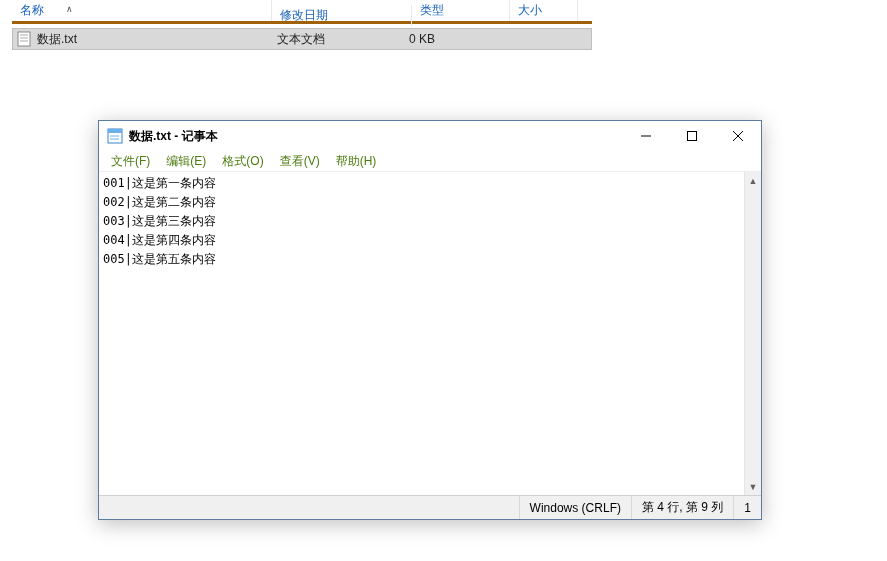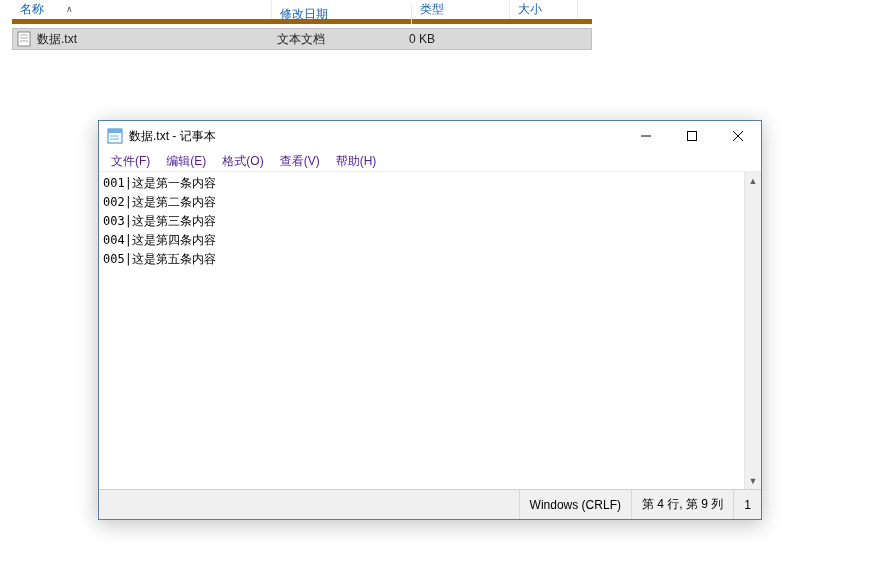"名称" .explorer-header { border-bottom: 5px solid #a16207 -> 3px solid #a16207 }
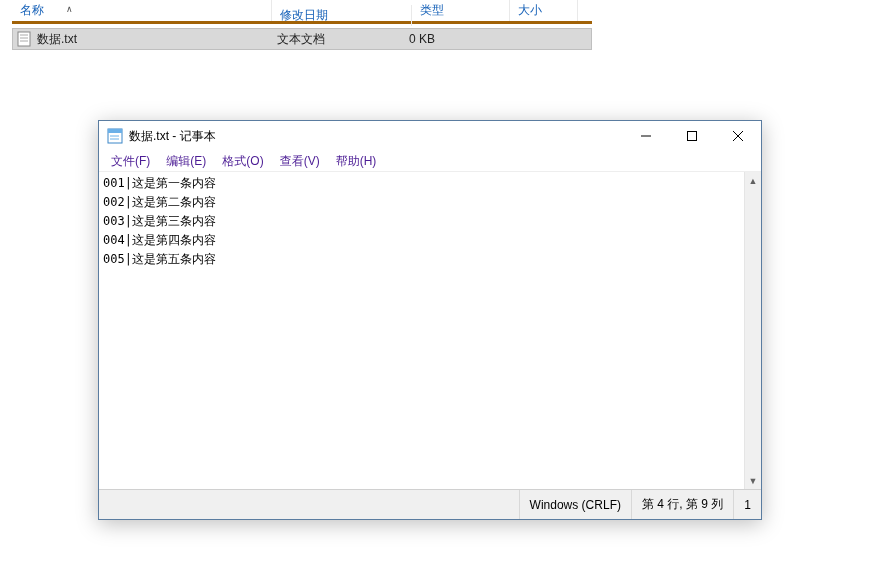"数据.txt - 记事本" .titlebar .title-text { font-weight: none -> bold }
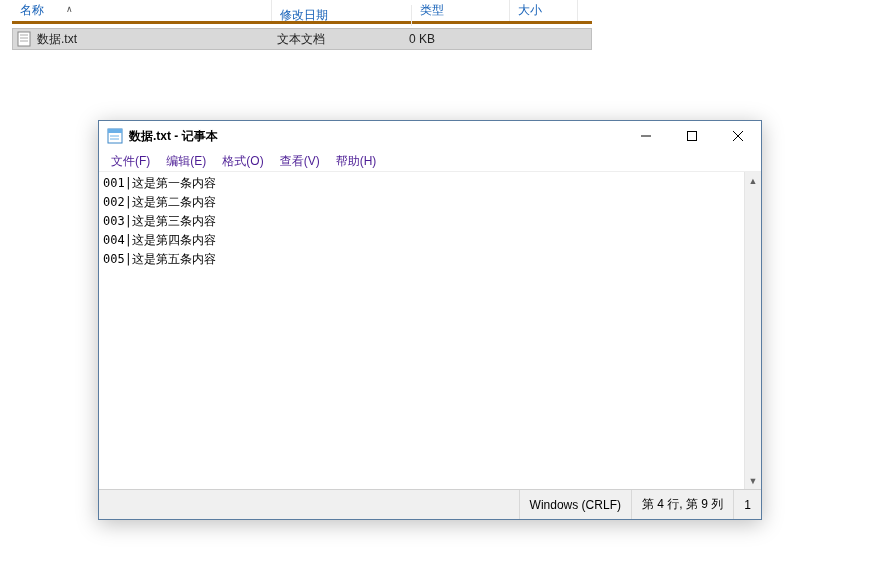"文件(F)" .menubar { color: #4c1d95 -> #4d7c0f }
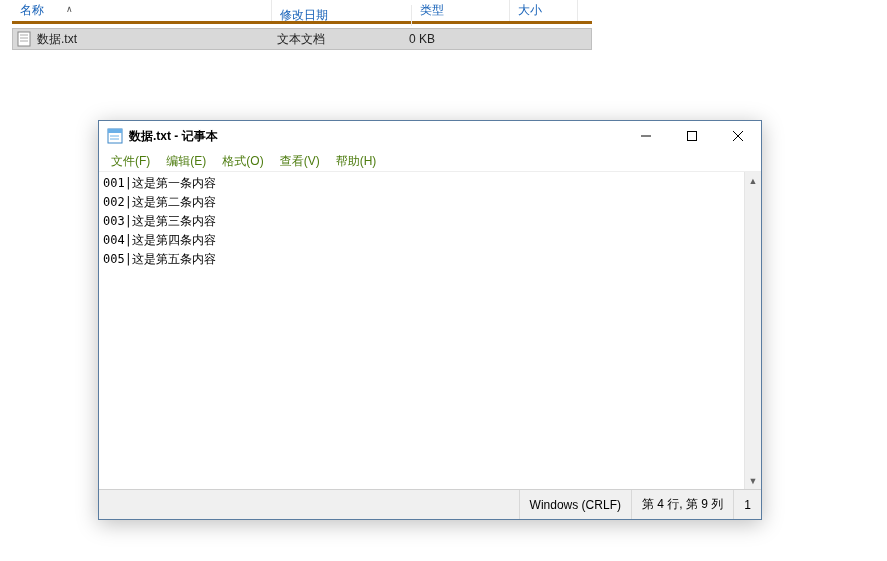"Windows (CRLF)" .statusbar { height: 30px -> 24px }
